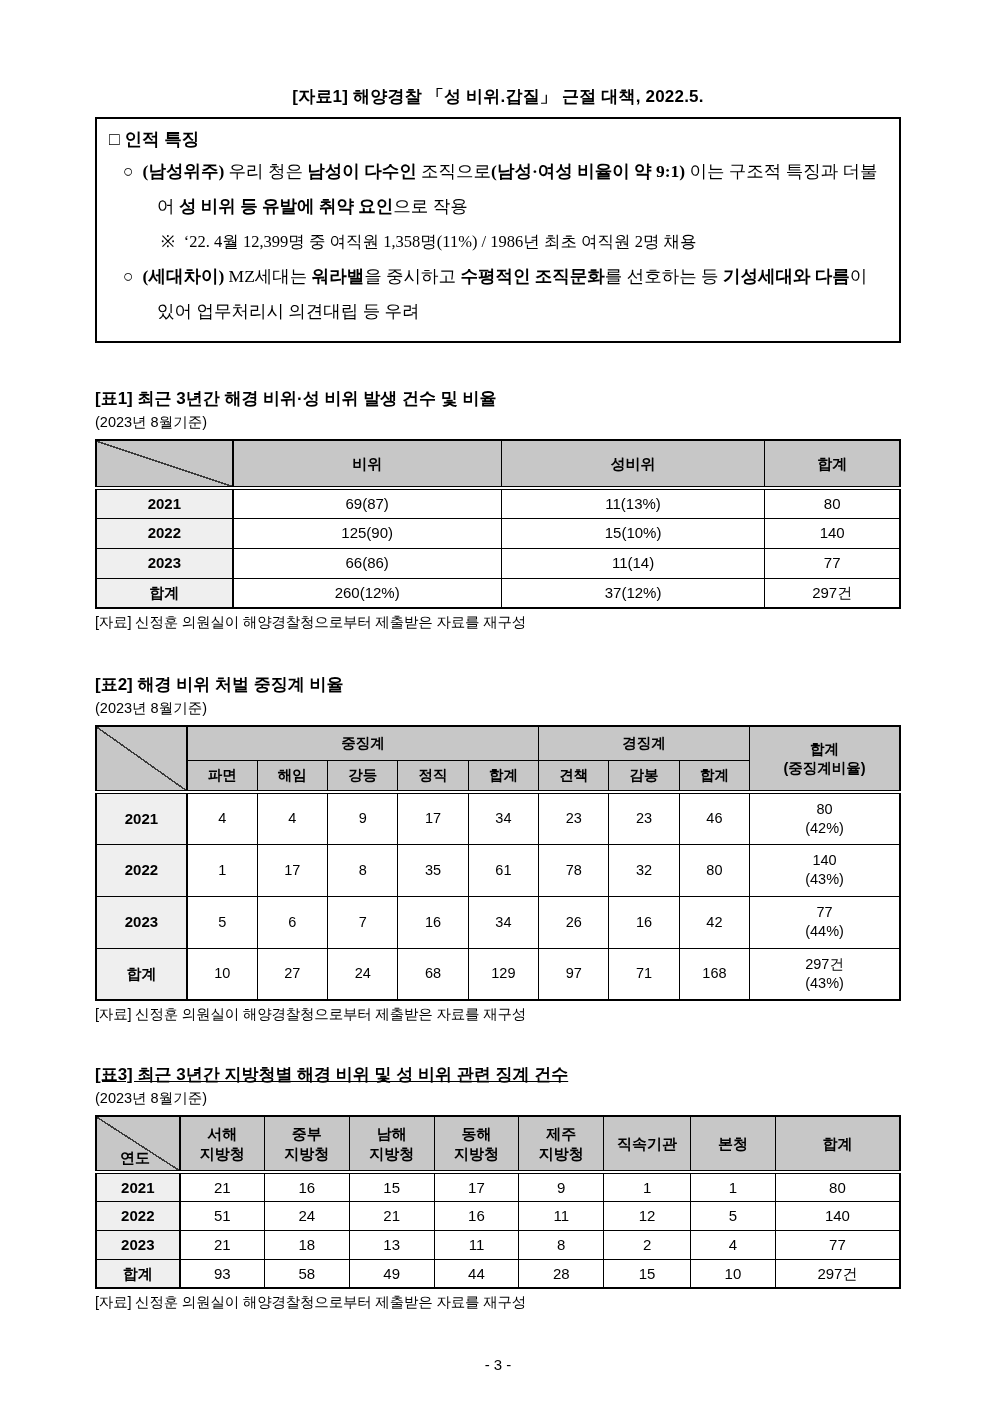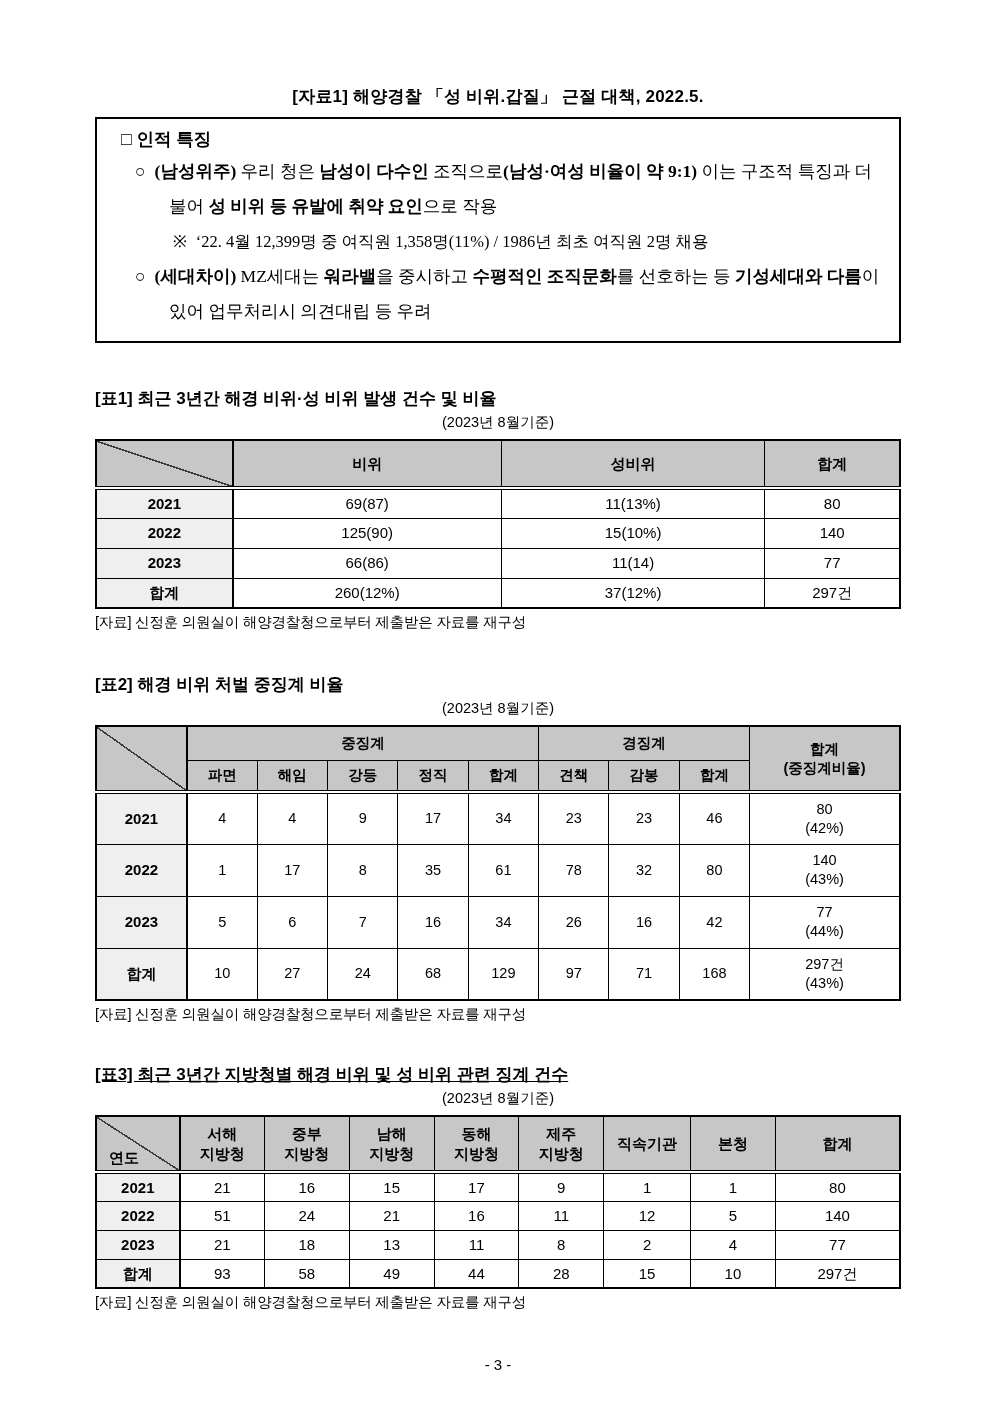"□ 인적 특징" .info-box { padding: 5px 12px 12px 24px -> 5px 12px 12px 12px }
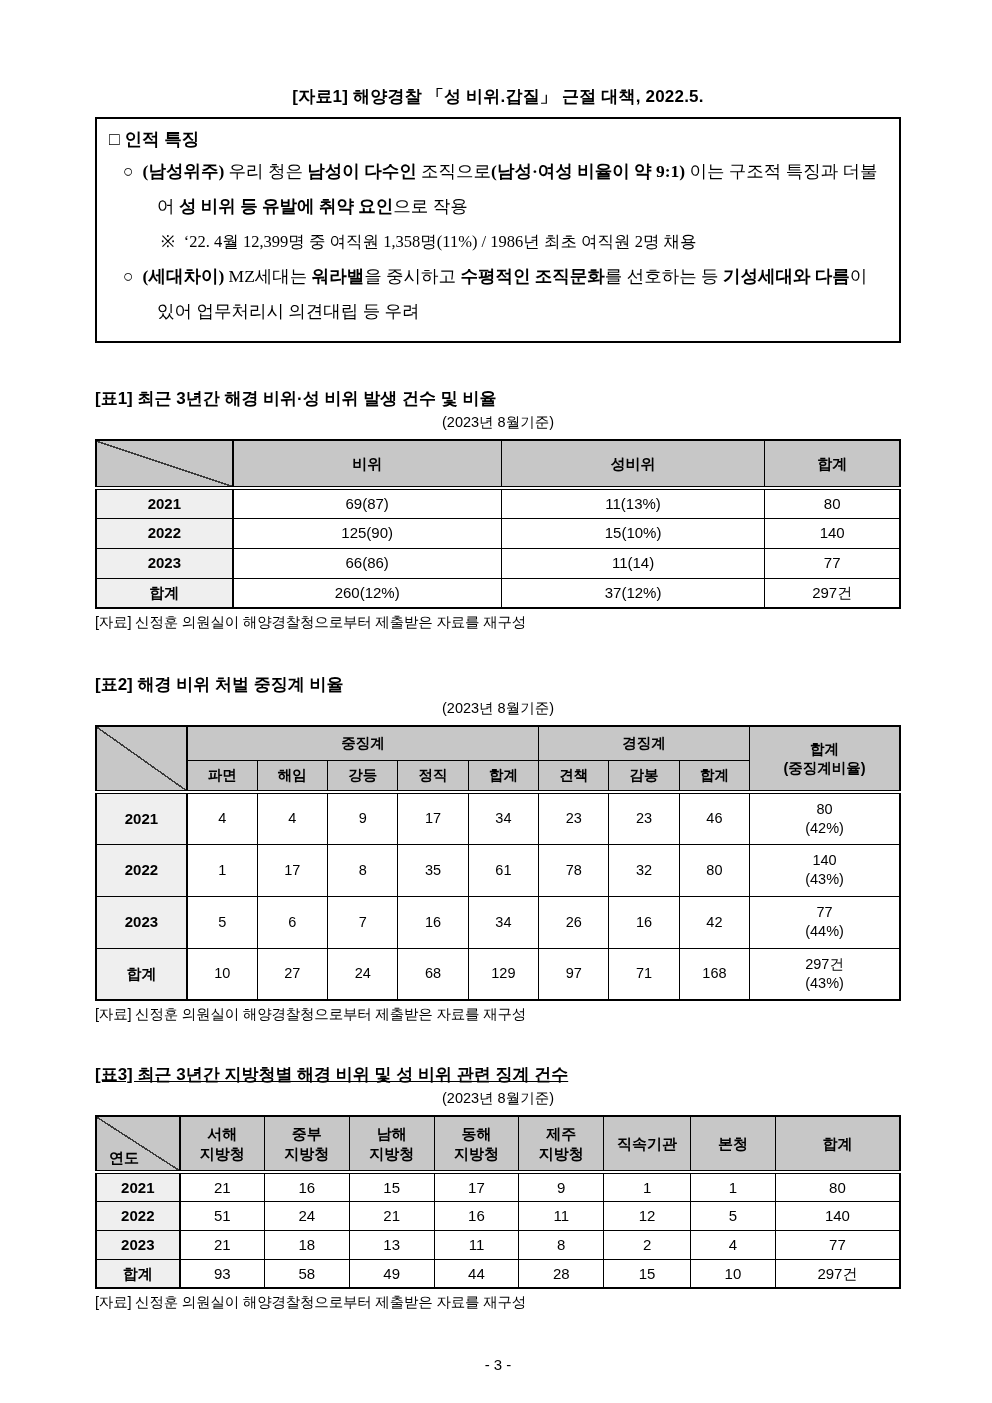"(2023년 8월기준)" .date-note { text-align: center -> left }
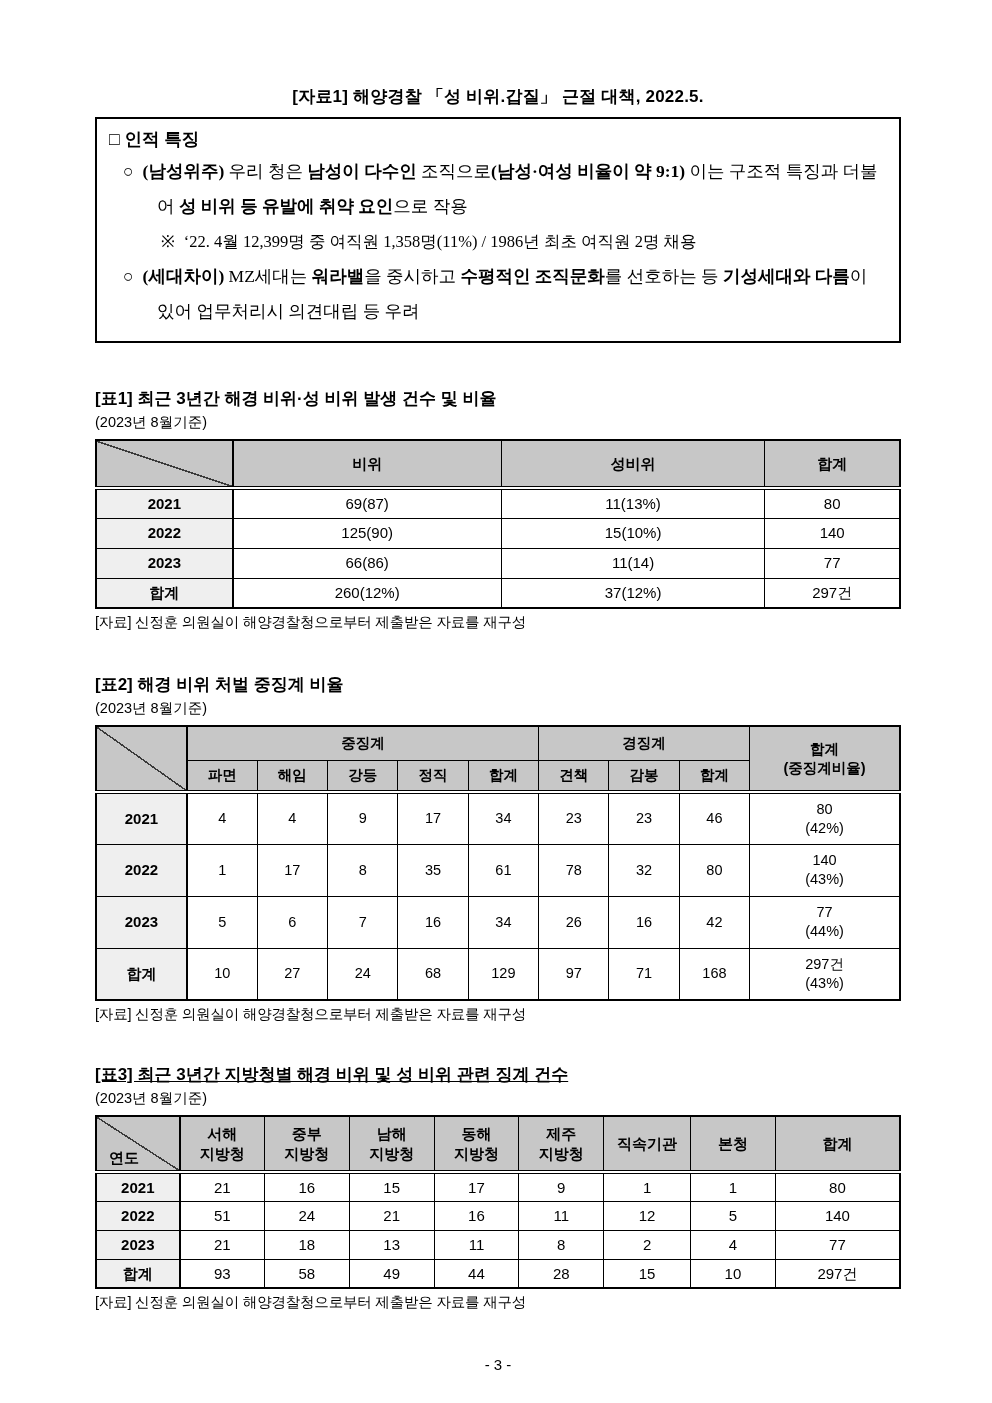"연도" .corner-label { left: 12px -> 23px }
